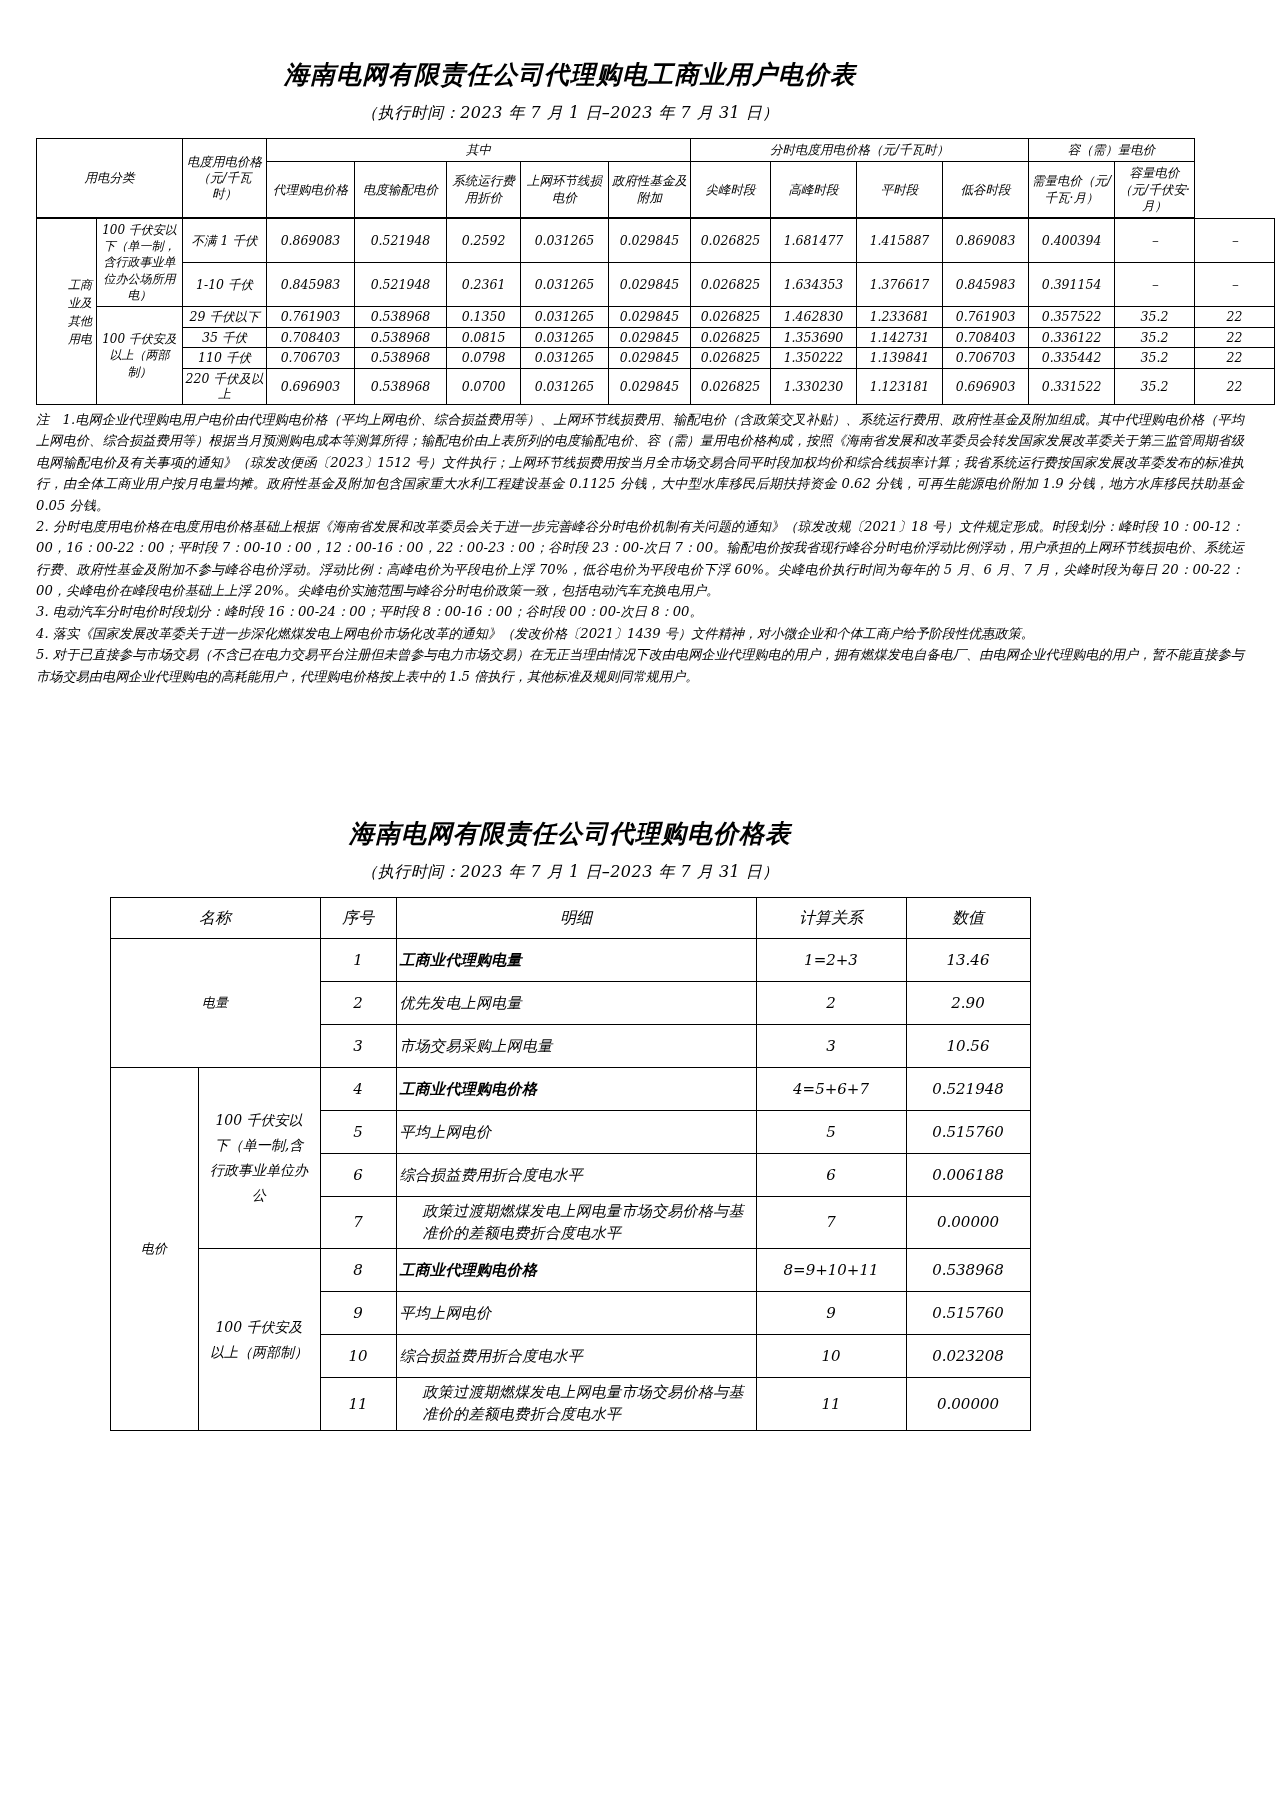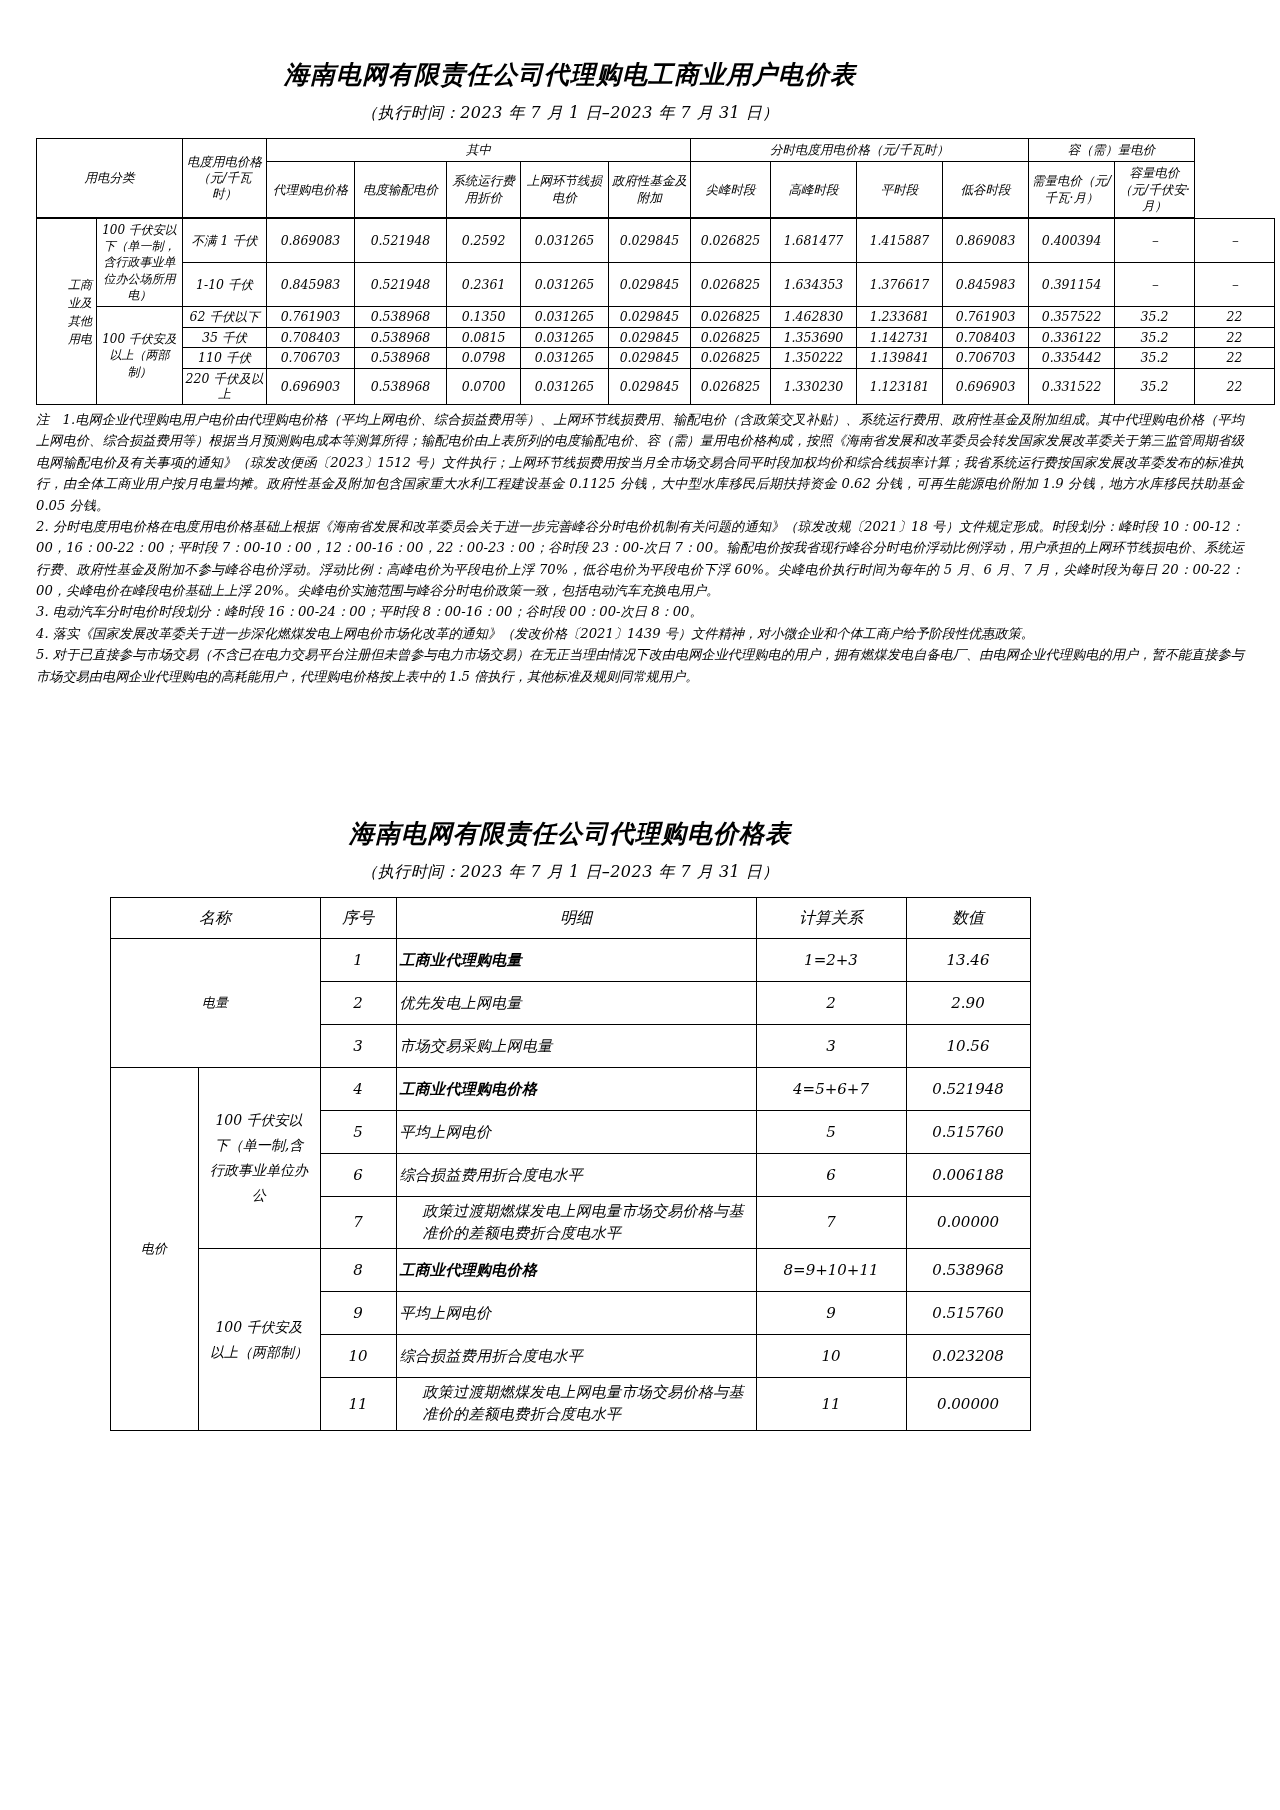"62 千伏以下" td { text: 62 -> 29 }
